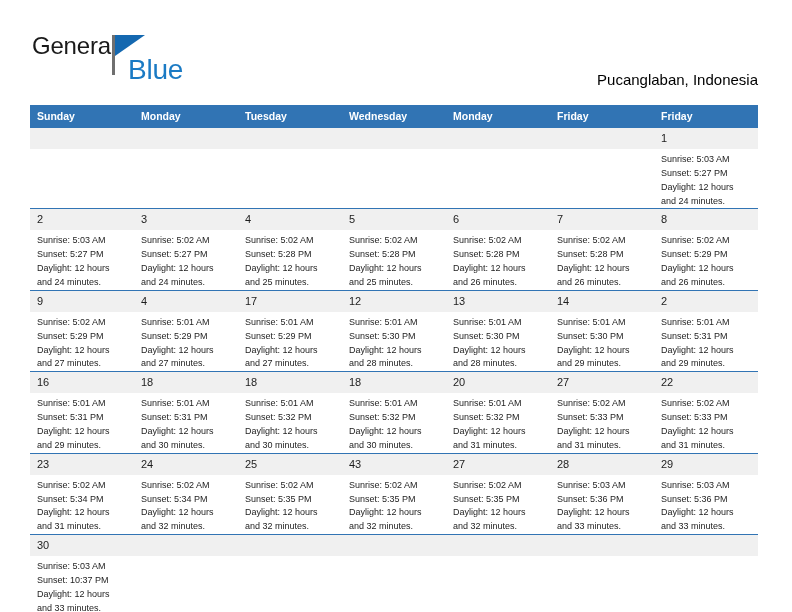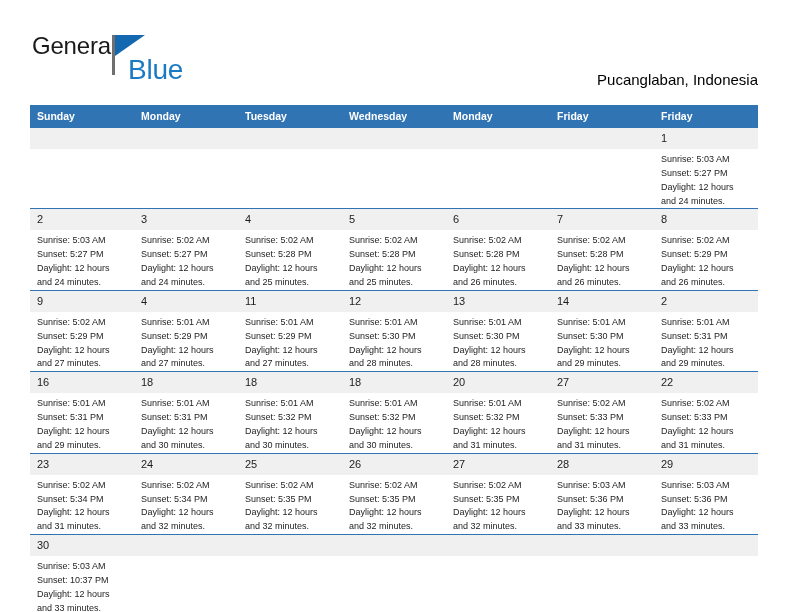"11" div.daynum { text: 11 -> 17 }
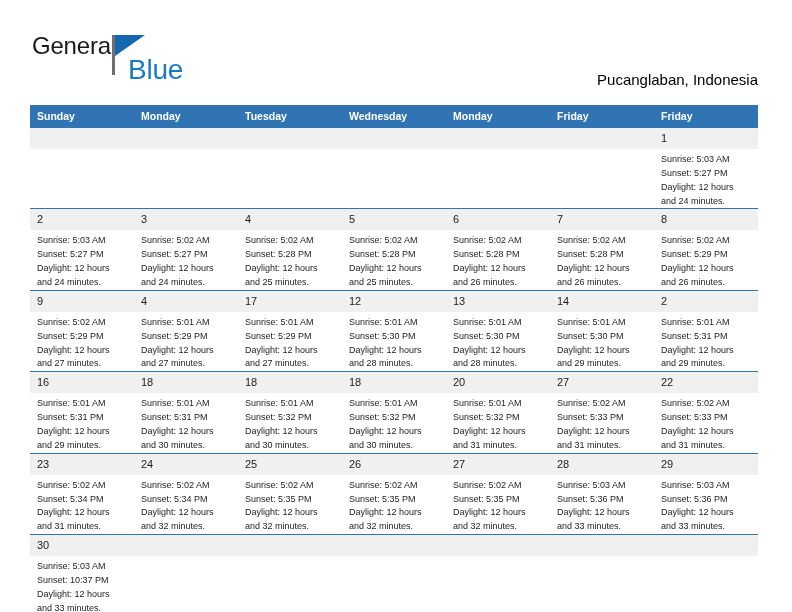"26" div.daynum { text: 26 -> 43 }
